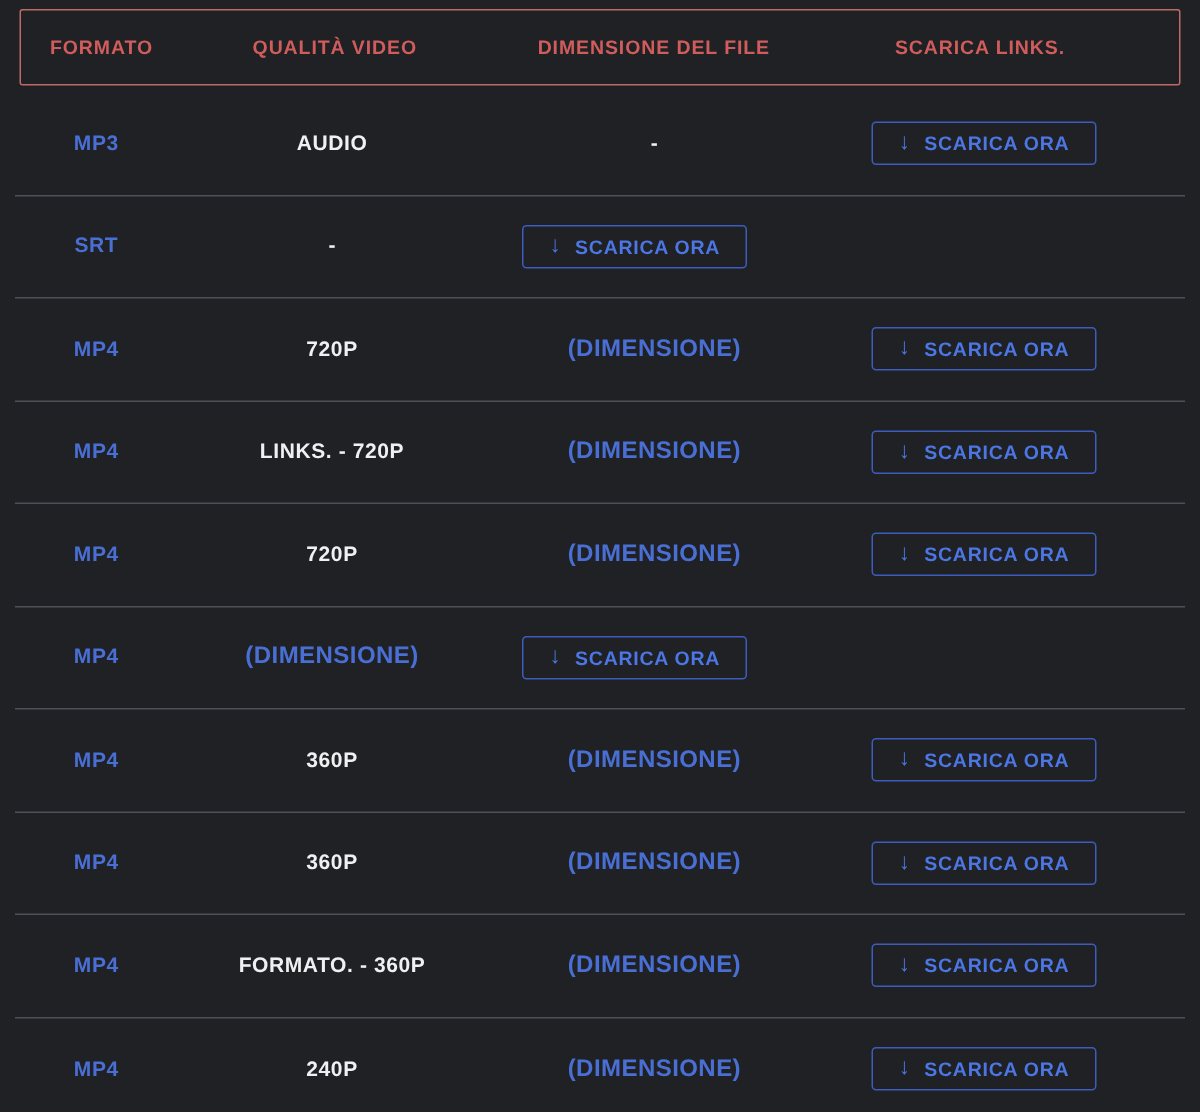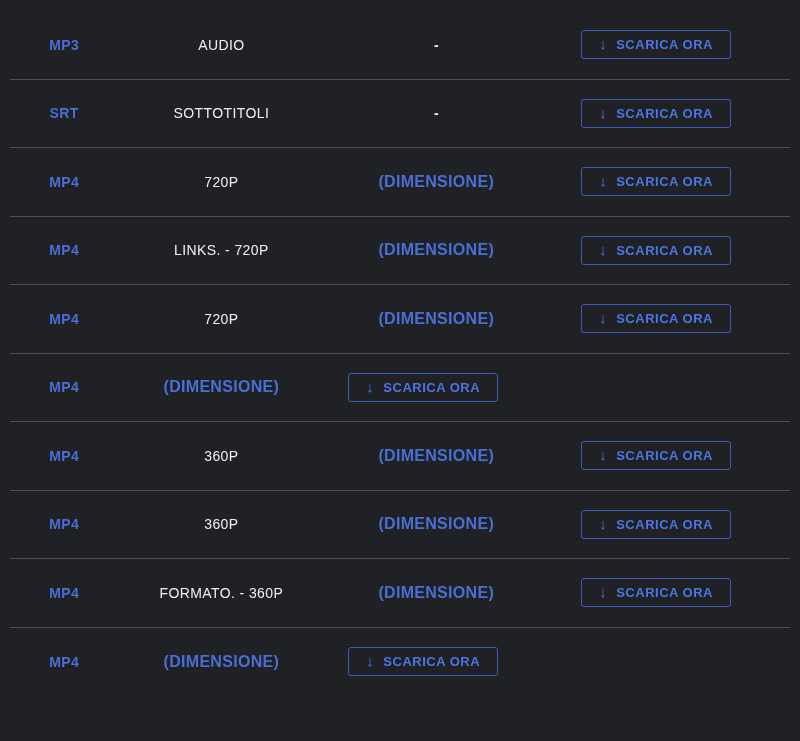"FORMATO" div.header-row { html: none -> <div> <div>FORMATO</div> <div>QUALITÀ VIDEO</div> <div>DIMENSIONE DEL FILE</div> <div>SCARICA LINKS.</div> </div> }
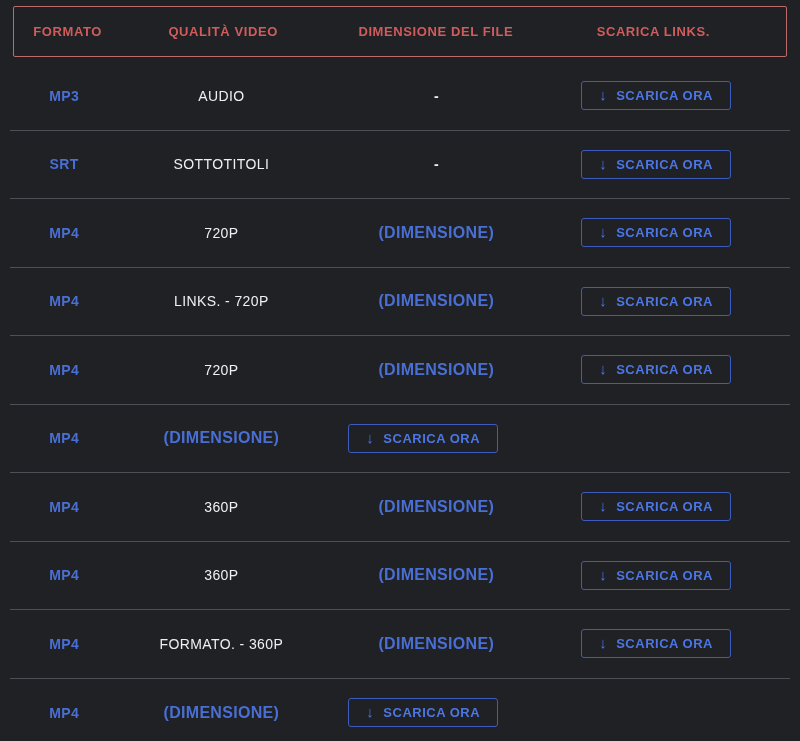"AUDIO" .quality { font-weight: 400 -> 700 }
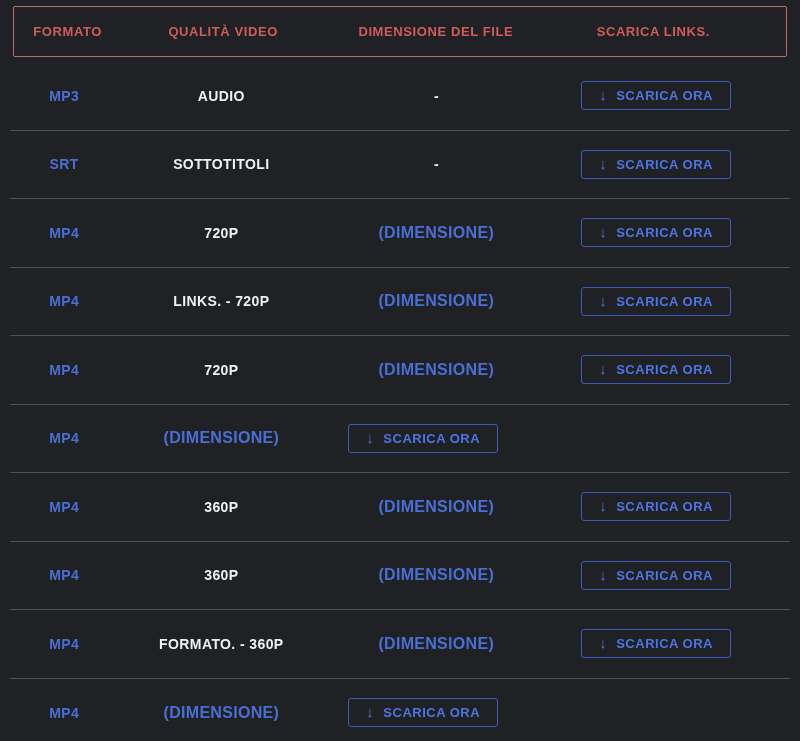"SOTTOTITOLI" div.cell { html: <div> <span>SOTTOTITOLI</span> </div> -> none }
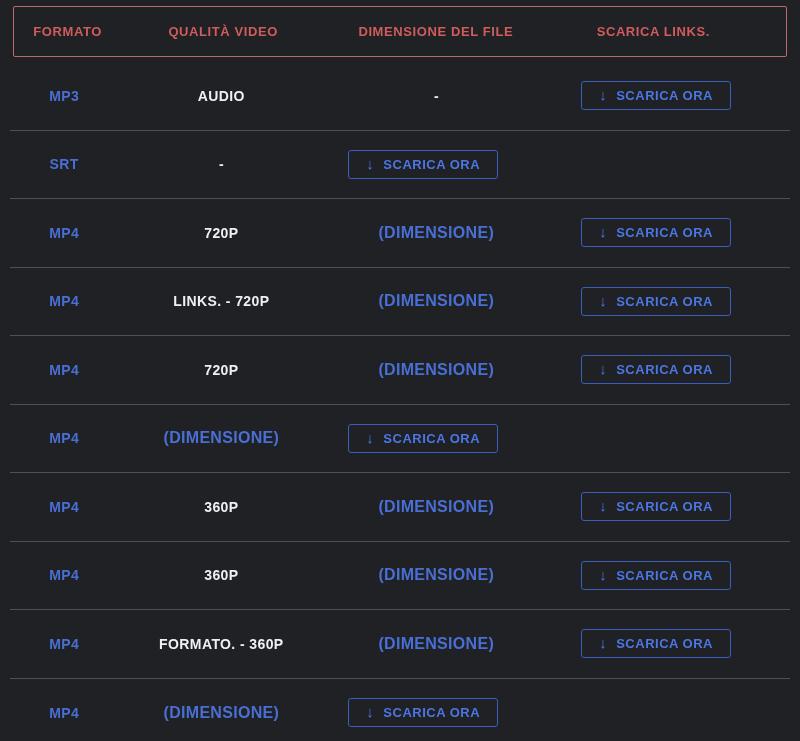"240P" div.cell { html: none -> <div> <span>240P</span> </div> }
